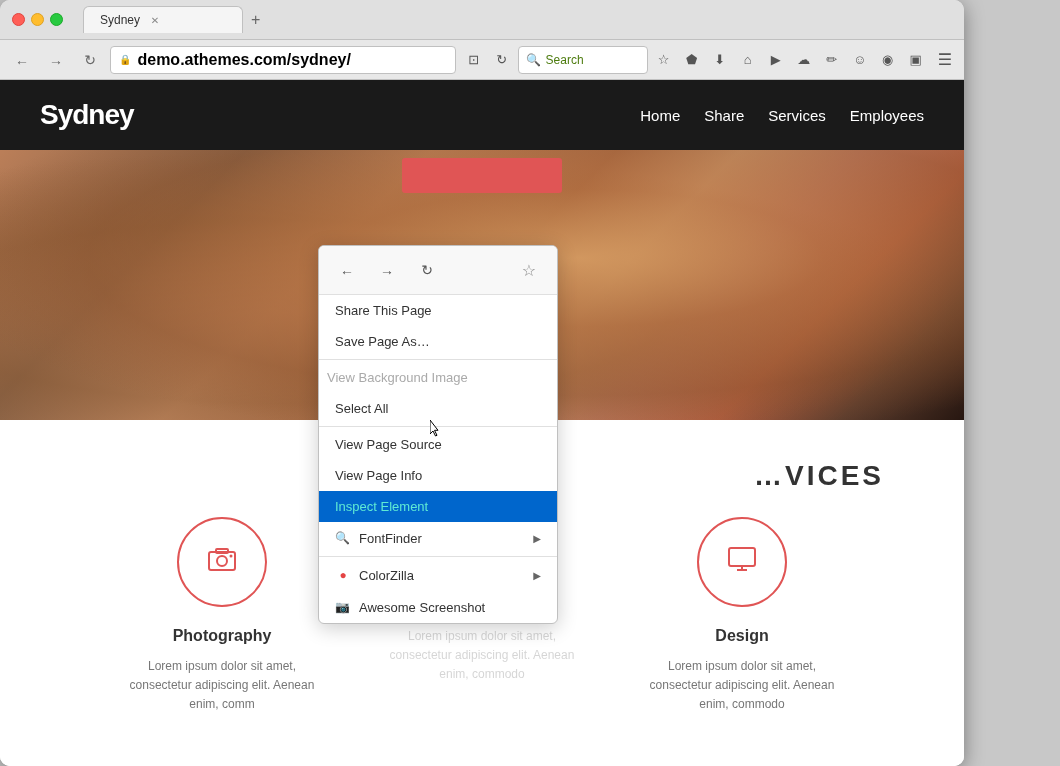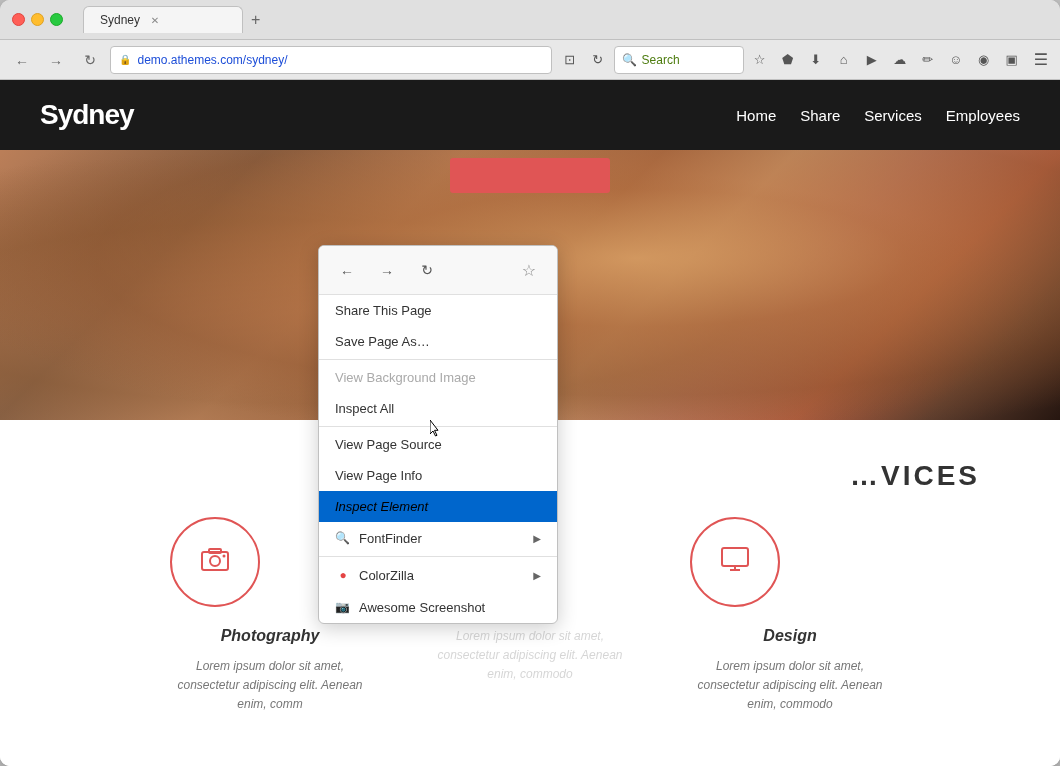"Sydney" .browser-window { width: 1060px -> 964px }
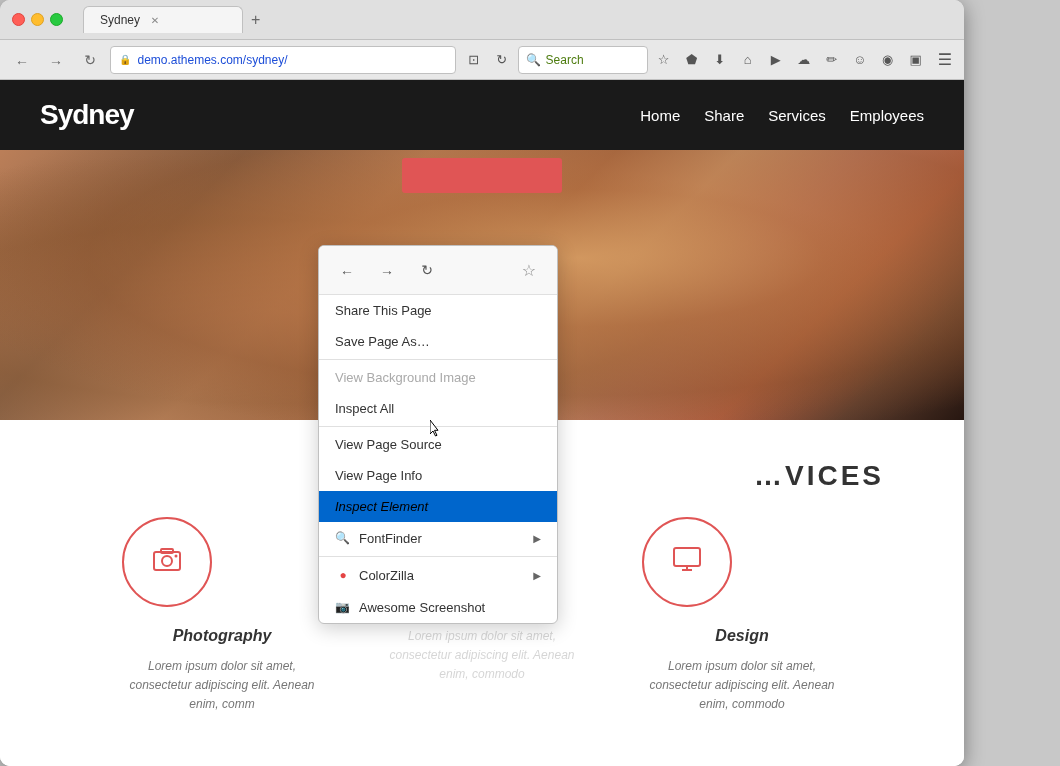"demo.athemes.com/sydney/" .address-text { color: #1d4ed8 -> #000000; font-size: 12px -> 16px; font-weight: none -> bold }
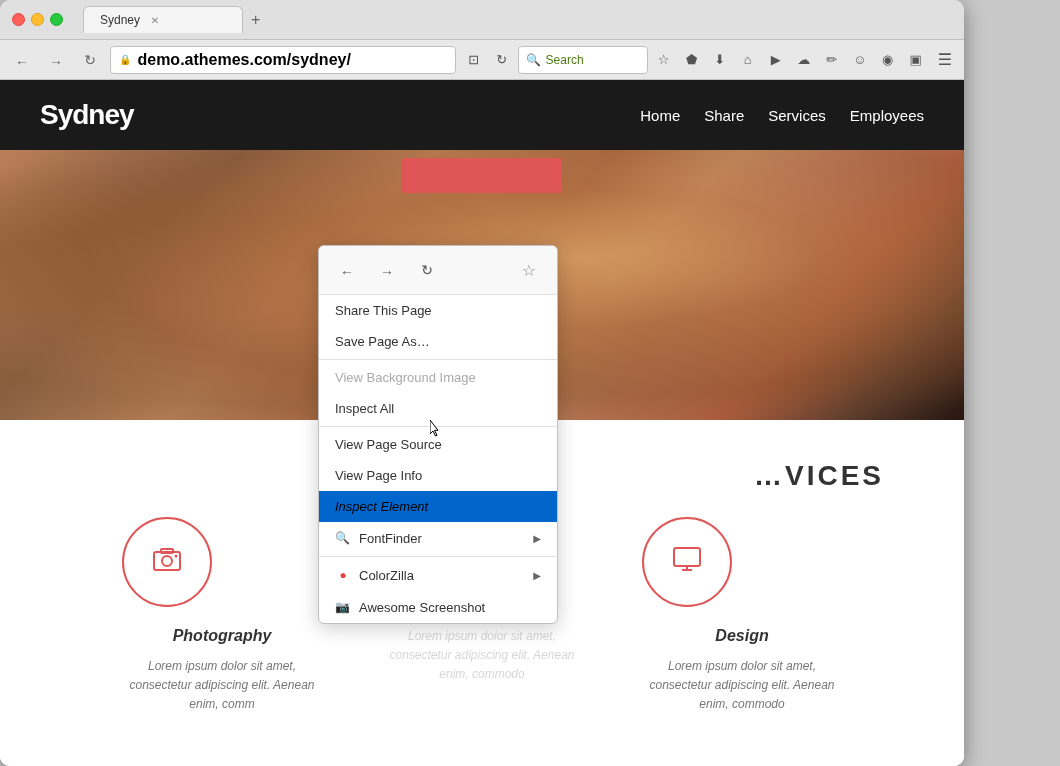"View Background Image" .context-menu-item.disabled { padding-left: none -> 8px }
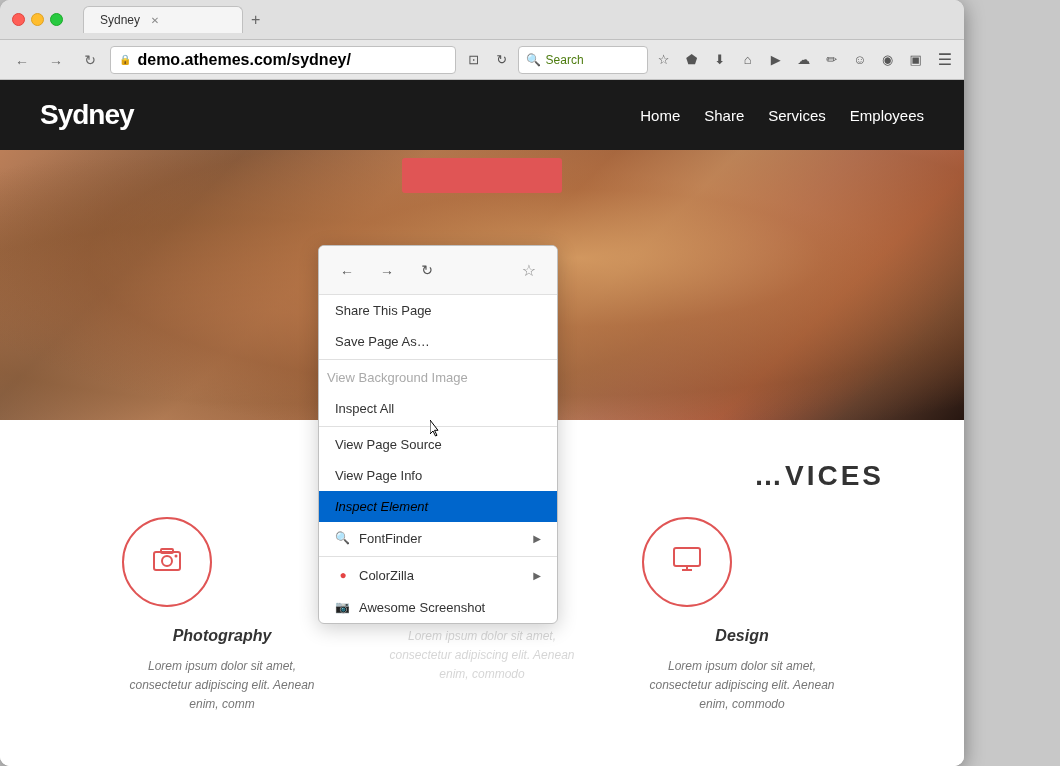"Inspect All" span { text: Inspect -> Select }
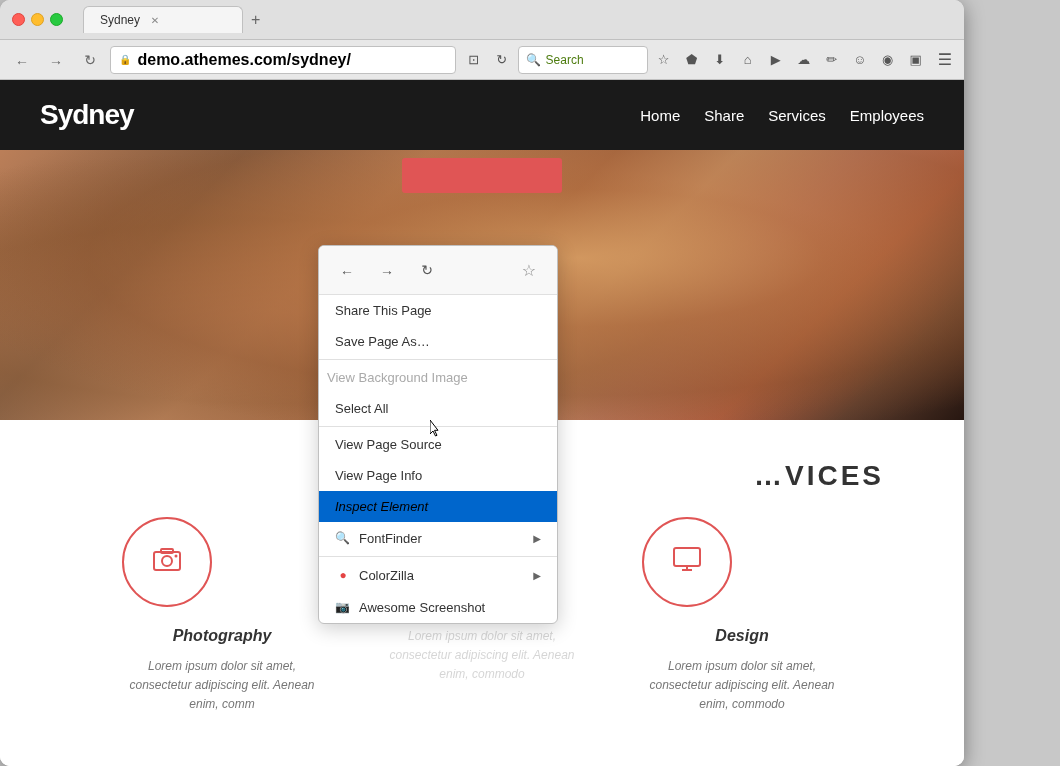"Inspect Element" .context-menu-item.highlighted { color: #000000 -> #5eead4; font-style: italic -> none }
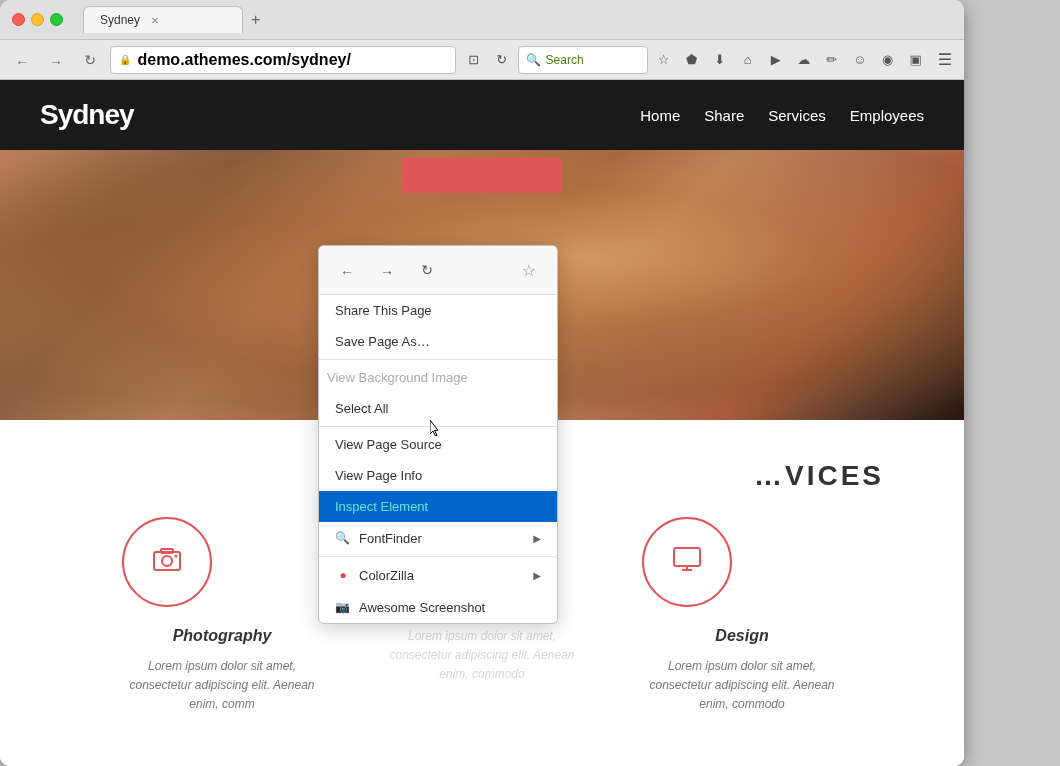"Photography" .service-item { align-items: none -> center; font-style: italic -> none }
